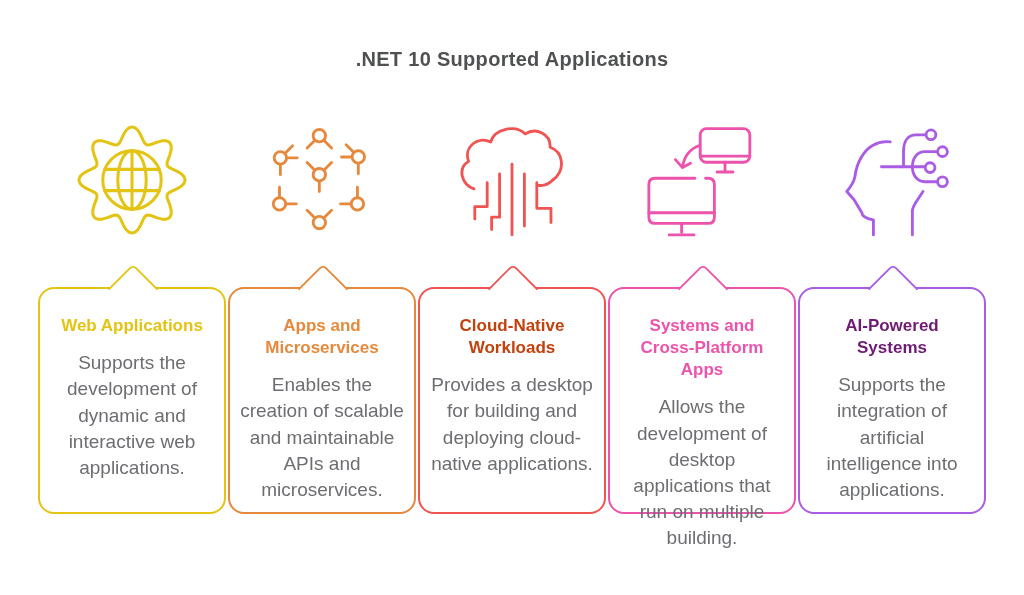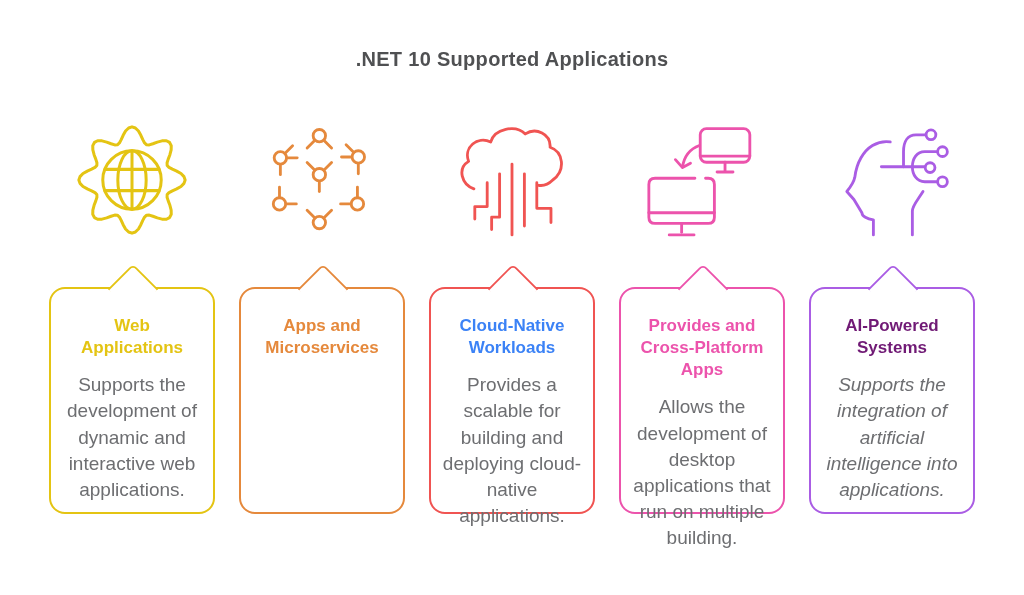"Web Applications" .card { width: 166px -> 188px }
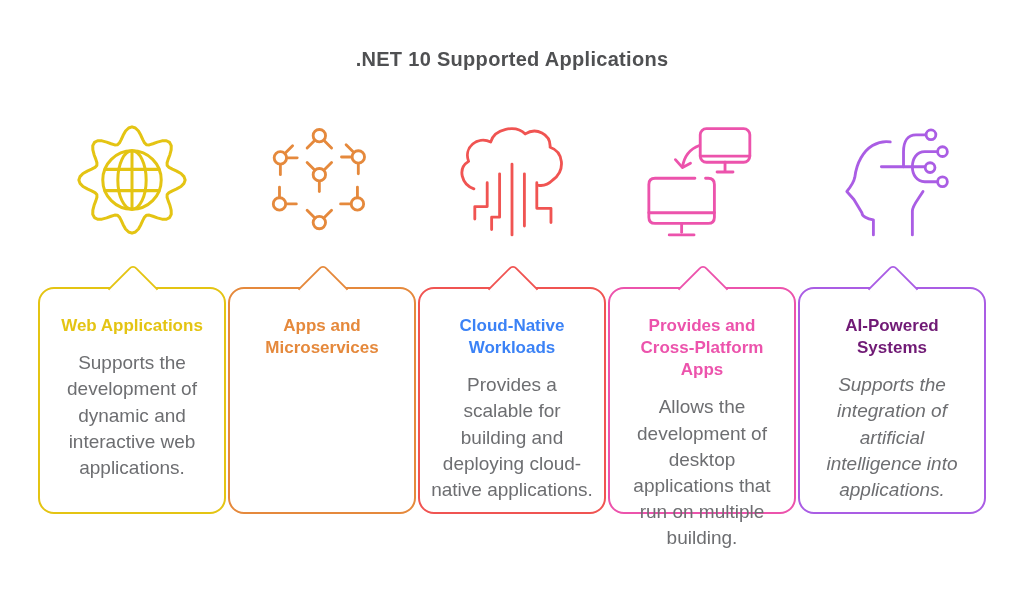"Cloud-Native Workloads" h2.card-title { color: #3b82f6 -> #c2410c }
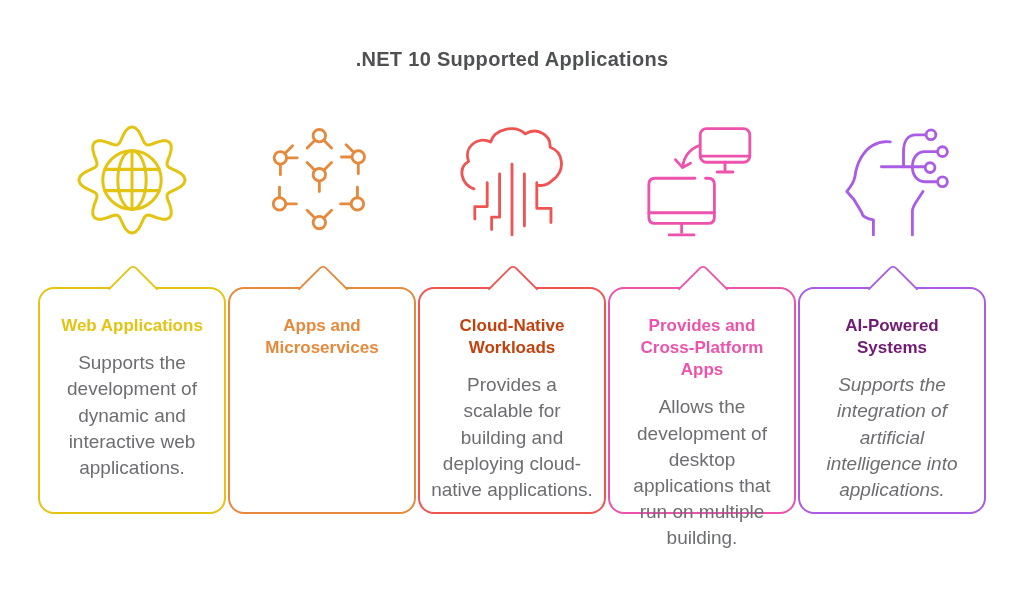"Provides and Cross-Platform Apps" h2.card-title { text: Provides -> Systems }
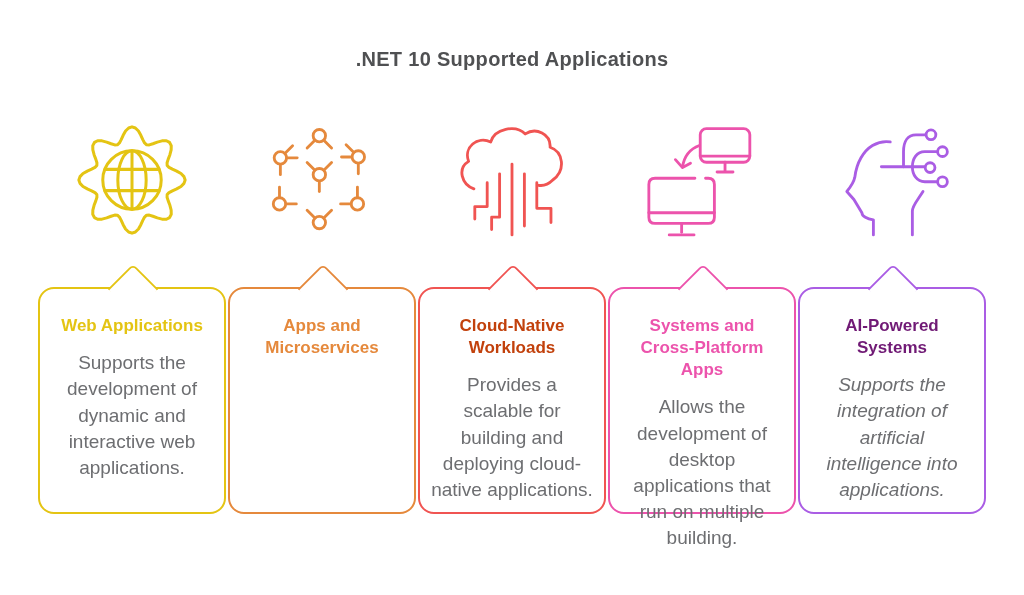"Enables the creation of scalable" p.card-desc { html: none -> <p>Enables the creation of scalable and maintainable APIs and microservices.</p> }
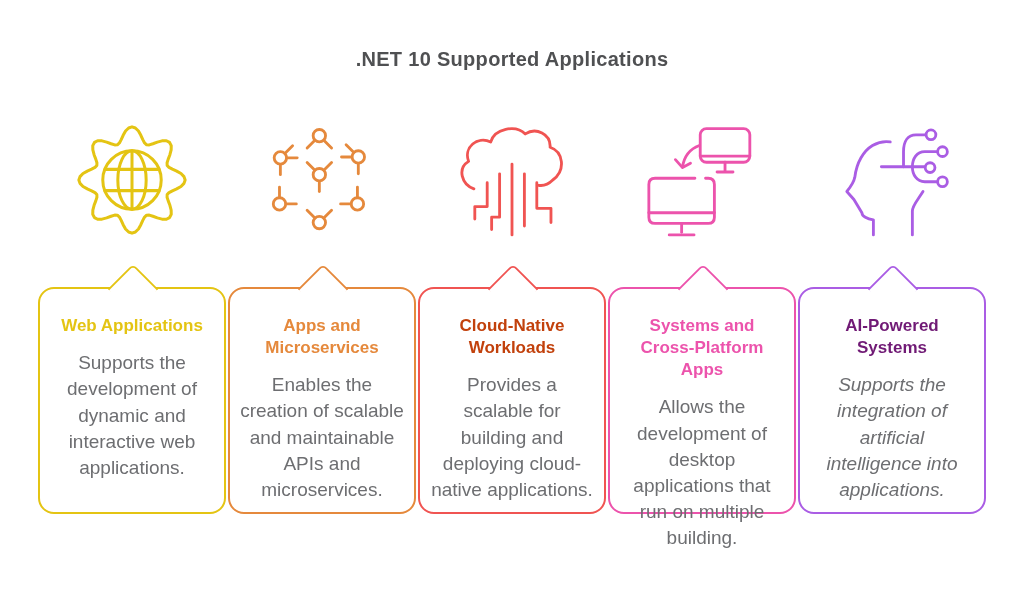"Provides a scalable for building" p.card-desc { text: scalable -> desktop }
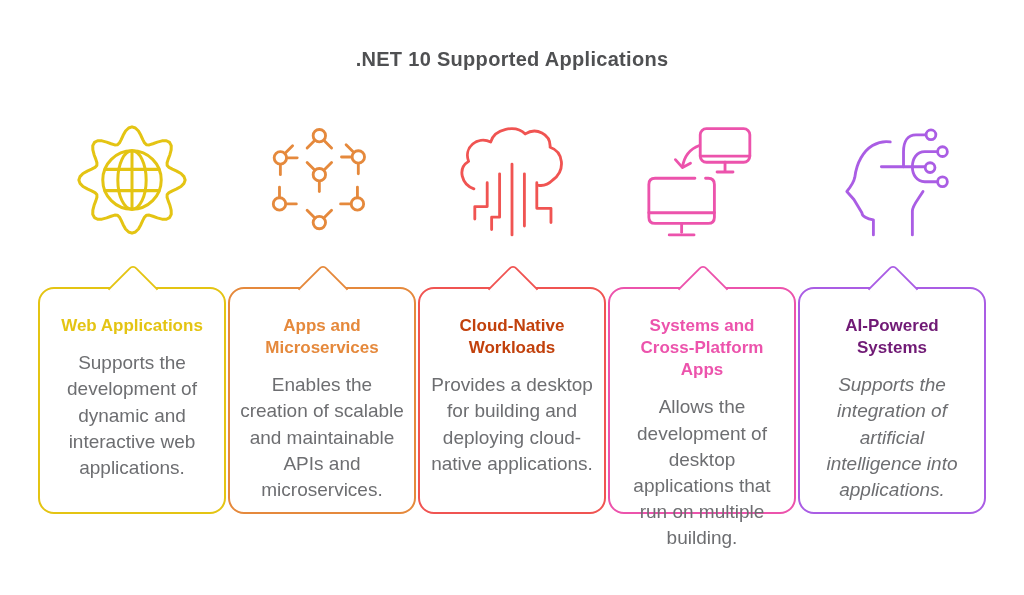"Supports the integration of artificial" p.card-desc { font-style: italic -> none }
